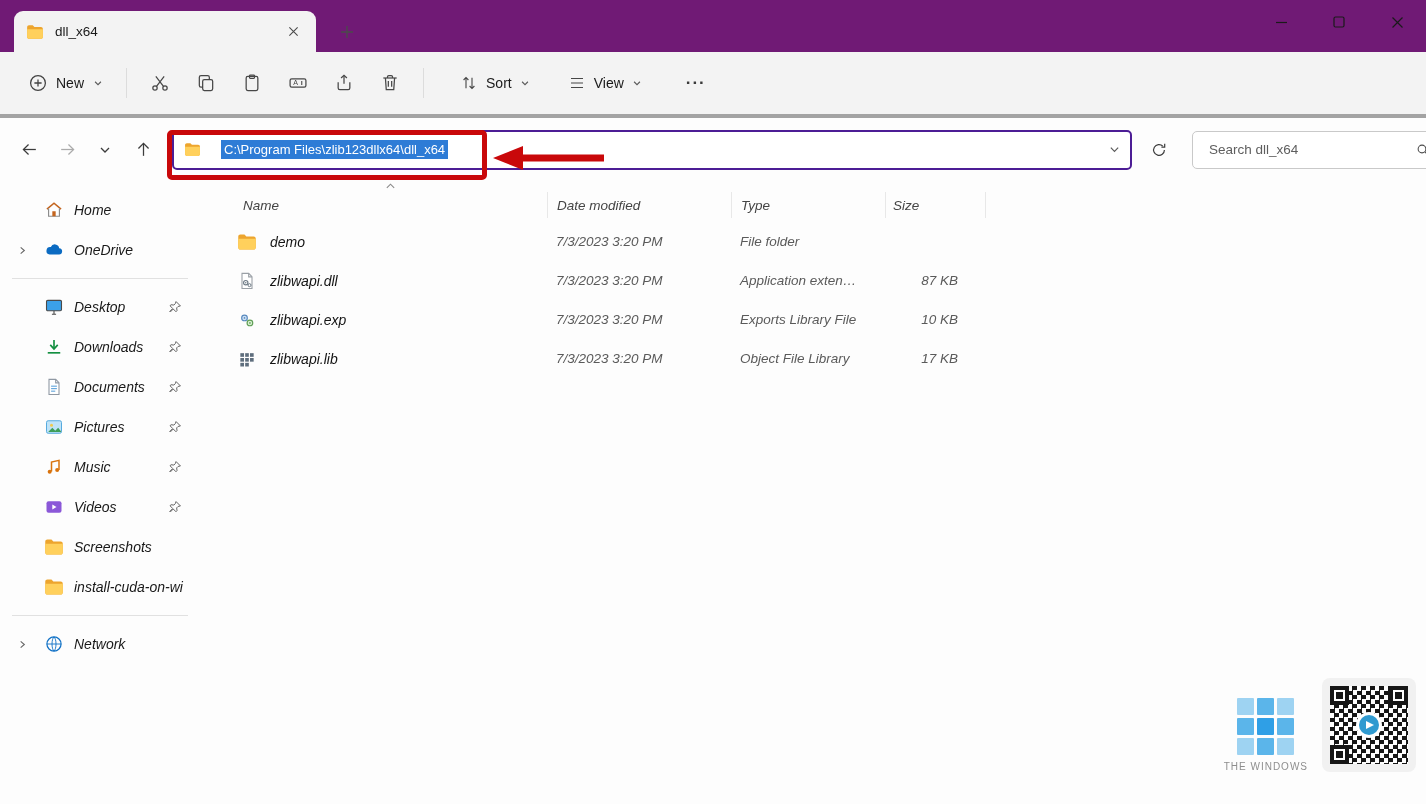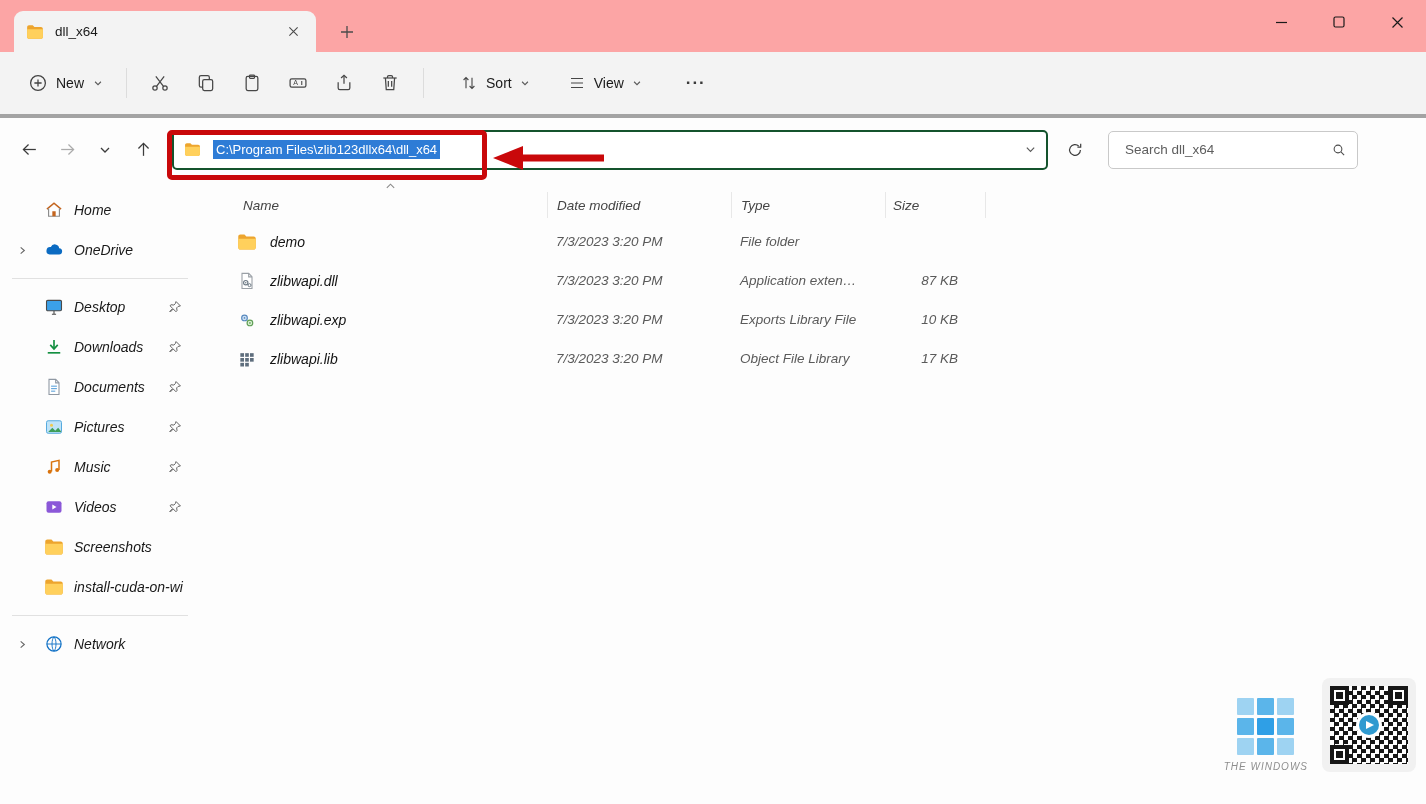"dll_x64" .tabbar { background: #fca5a5 -> #701a75 }
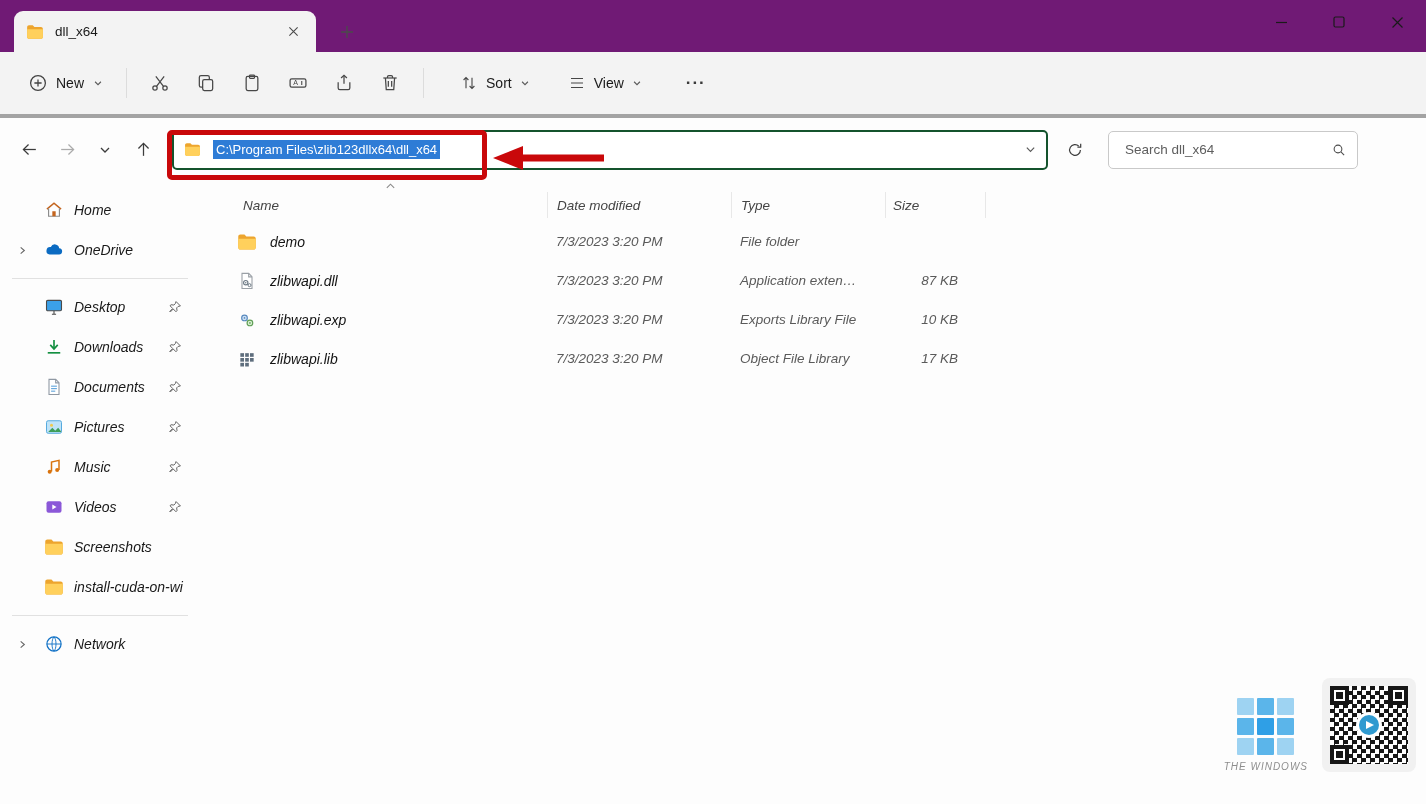"C:\Program Files\zlib123dllx64\dll_x64" .addressbar { border: 2px solid #14532d -> 2px solid #4c1d95; gap: 12px -> 20px; width: 876px -> 960px }
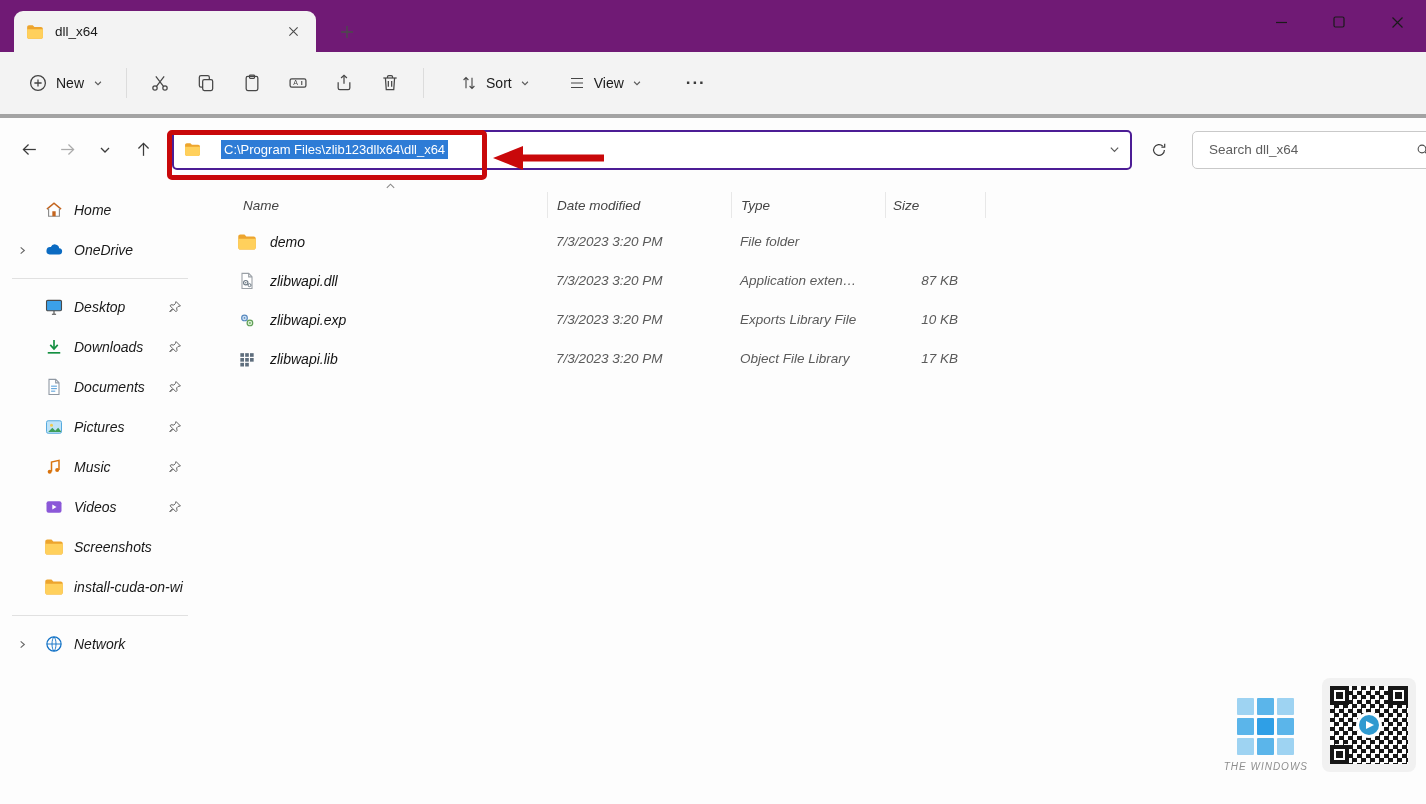"THE WINDOWS" .tw-caption { font-style: italic -> none }
